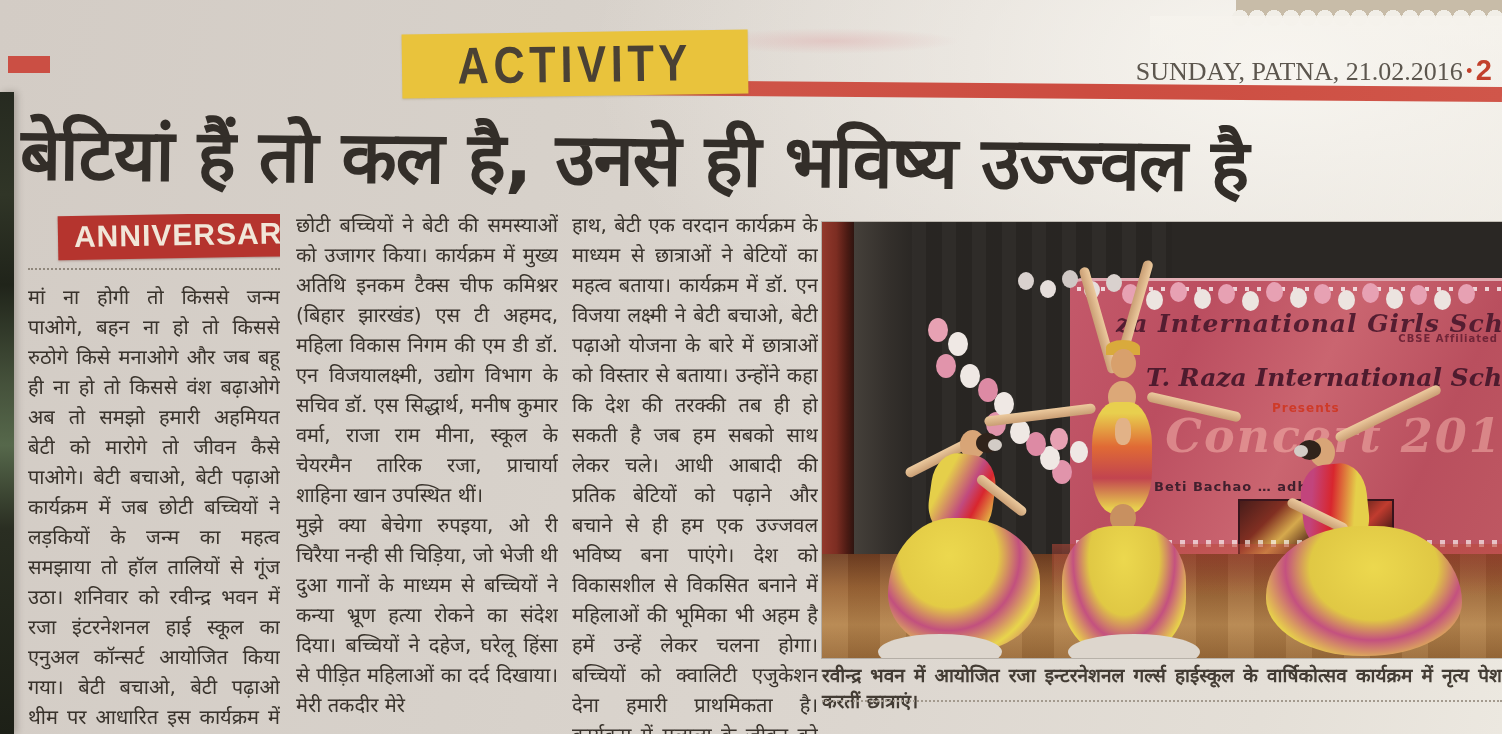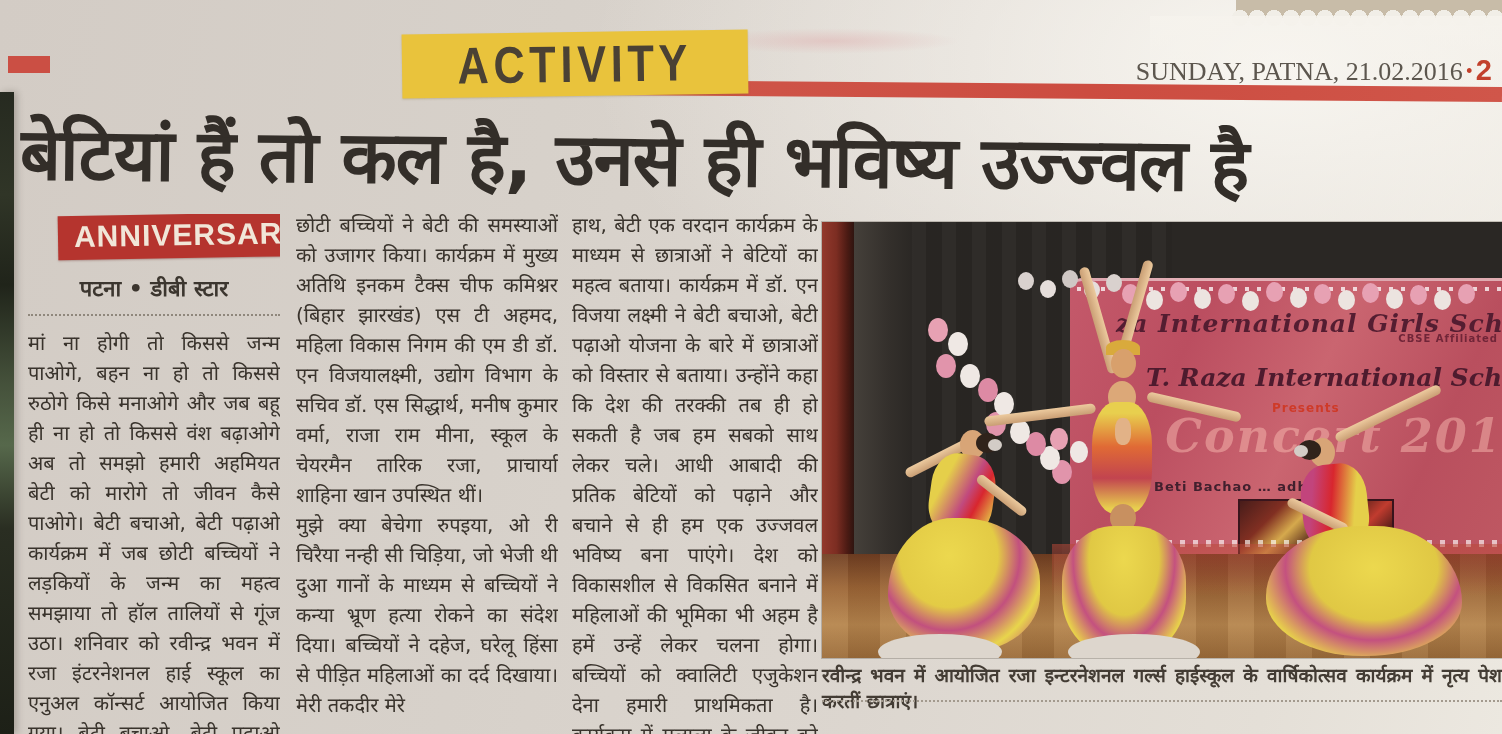"पटना • डीबी स्टार" div.byline { html: <div>पटना • डीबी स्टार</div> -> none }
